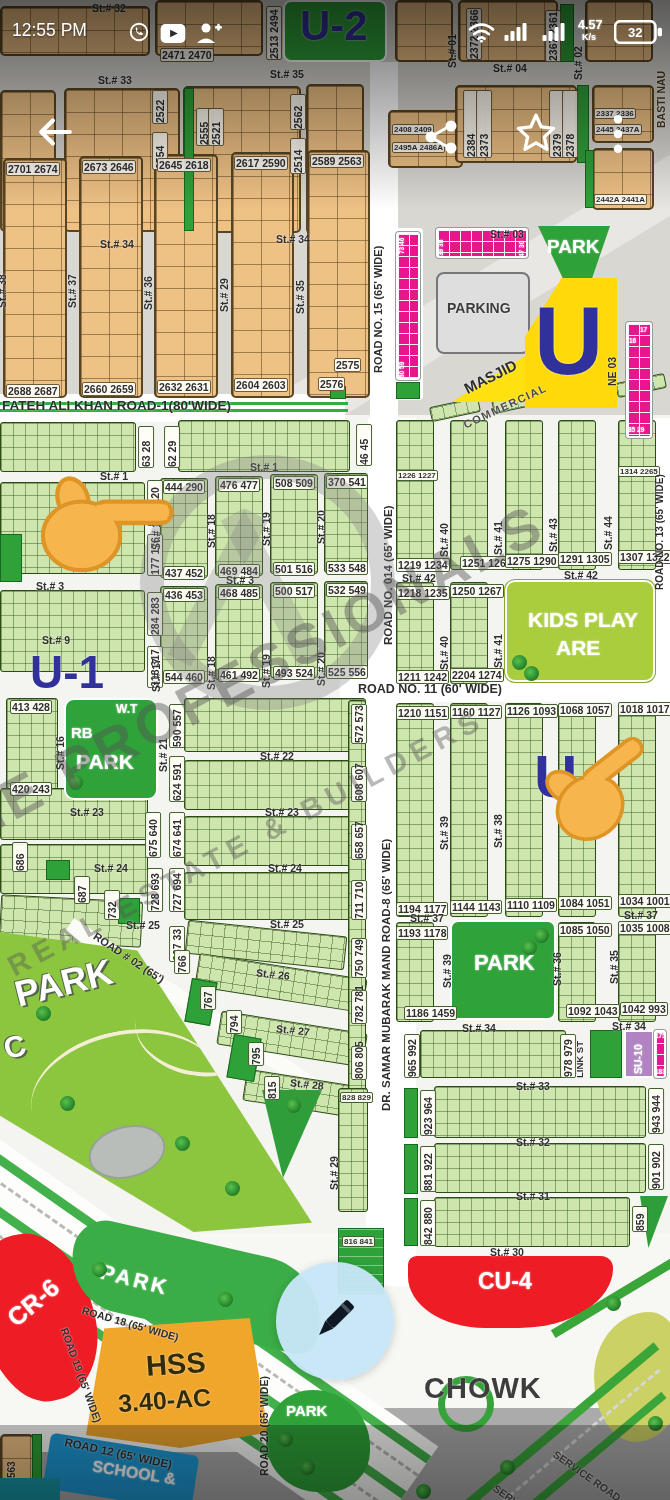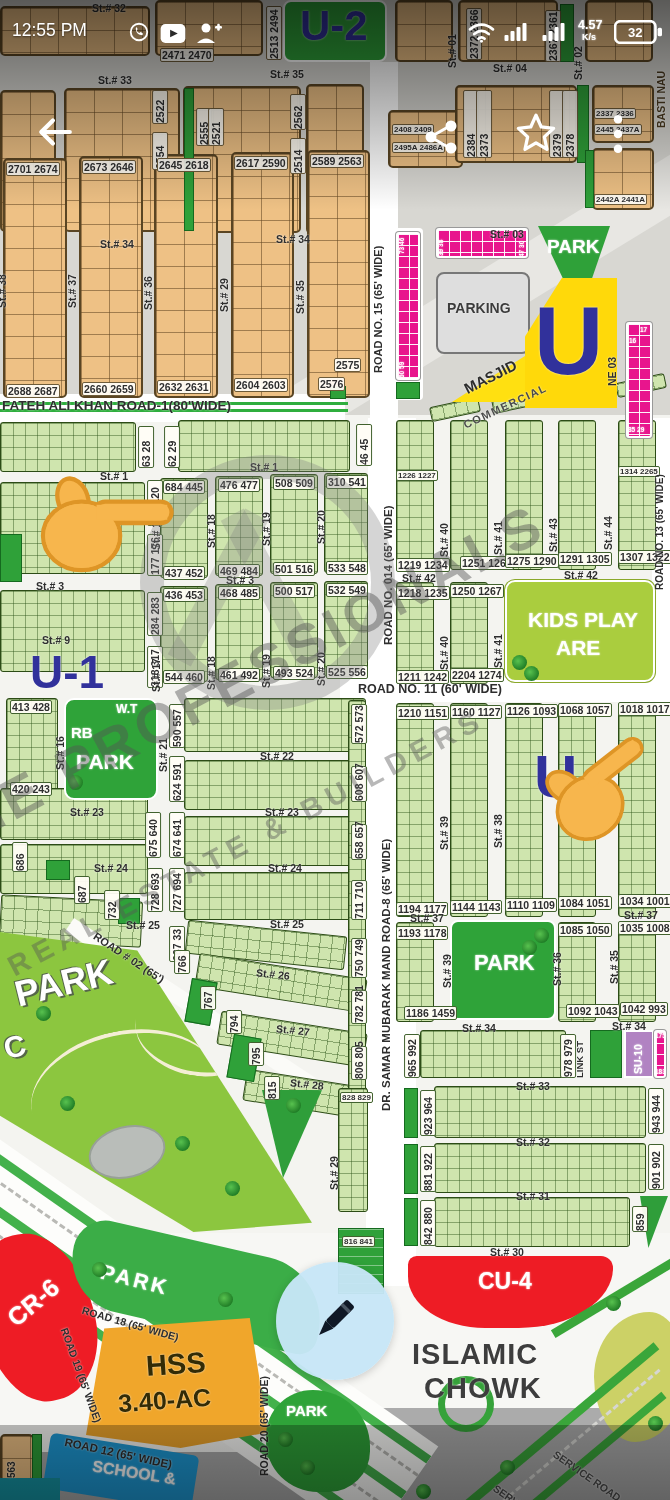"684 445" b.pn { text: 684 445 -> 444 290 }
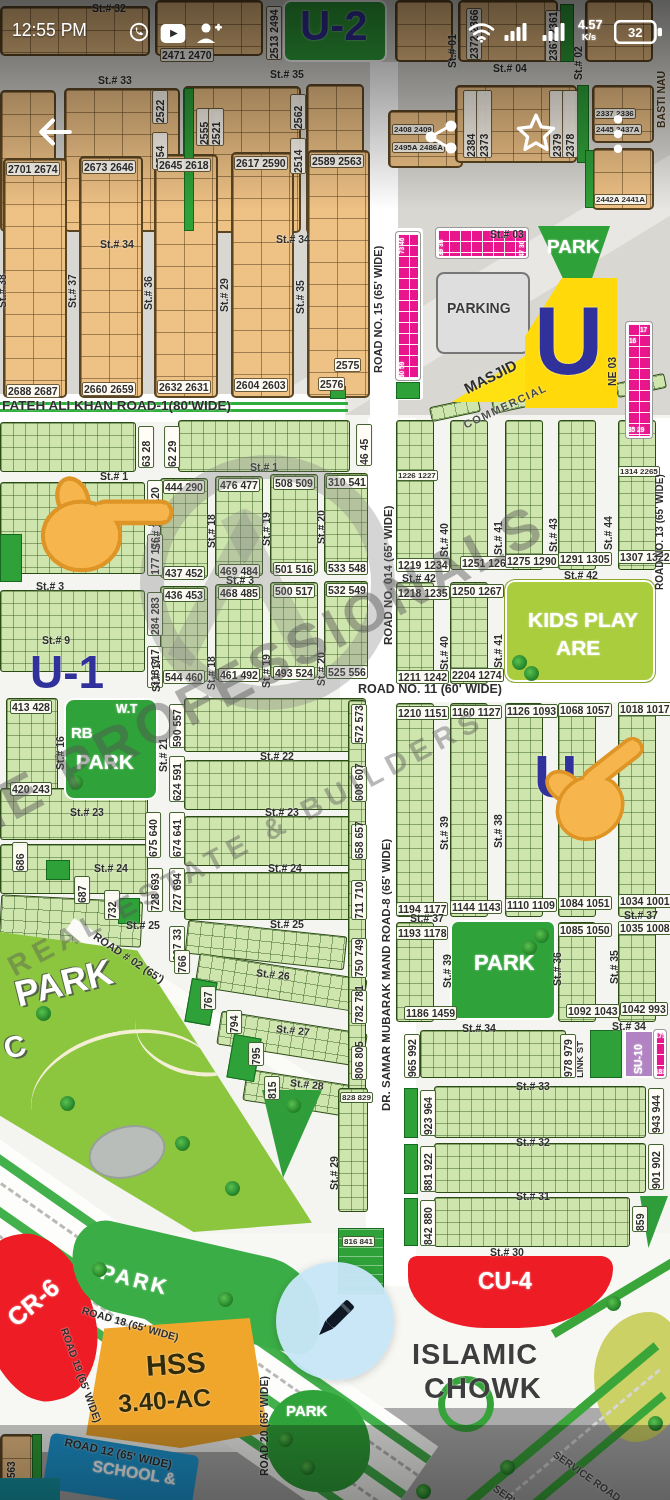"310 541" b.pn { text: 310 541 -> 370 541 }
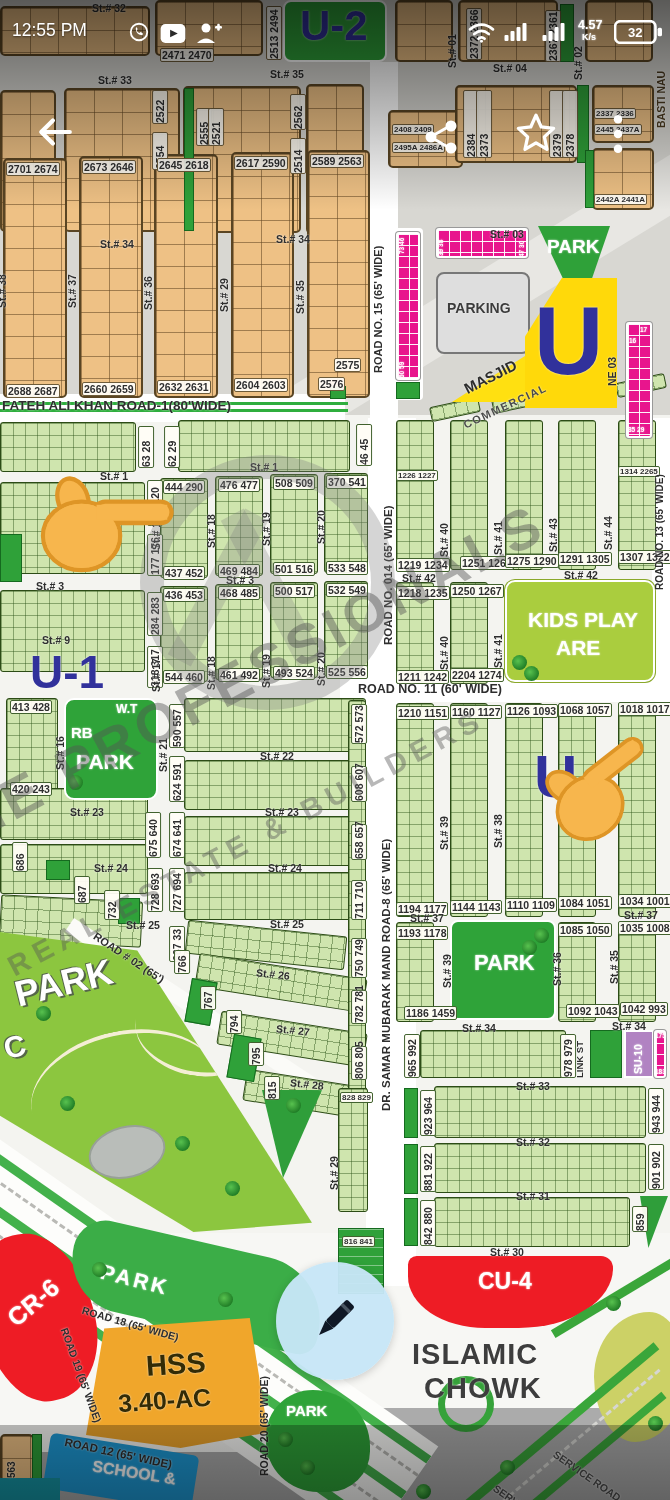"ISLAMIC" b { html: <b>ISLAMIC</b> -> none }
